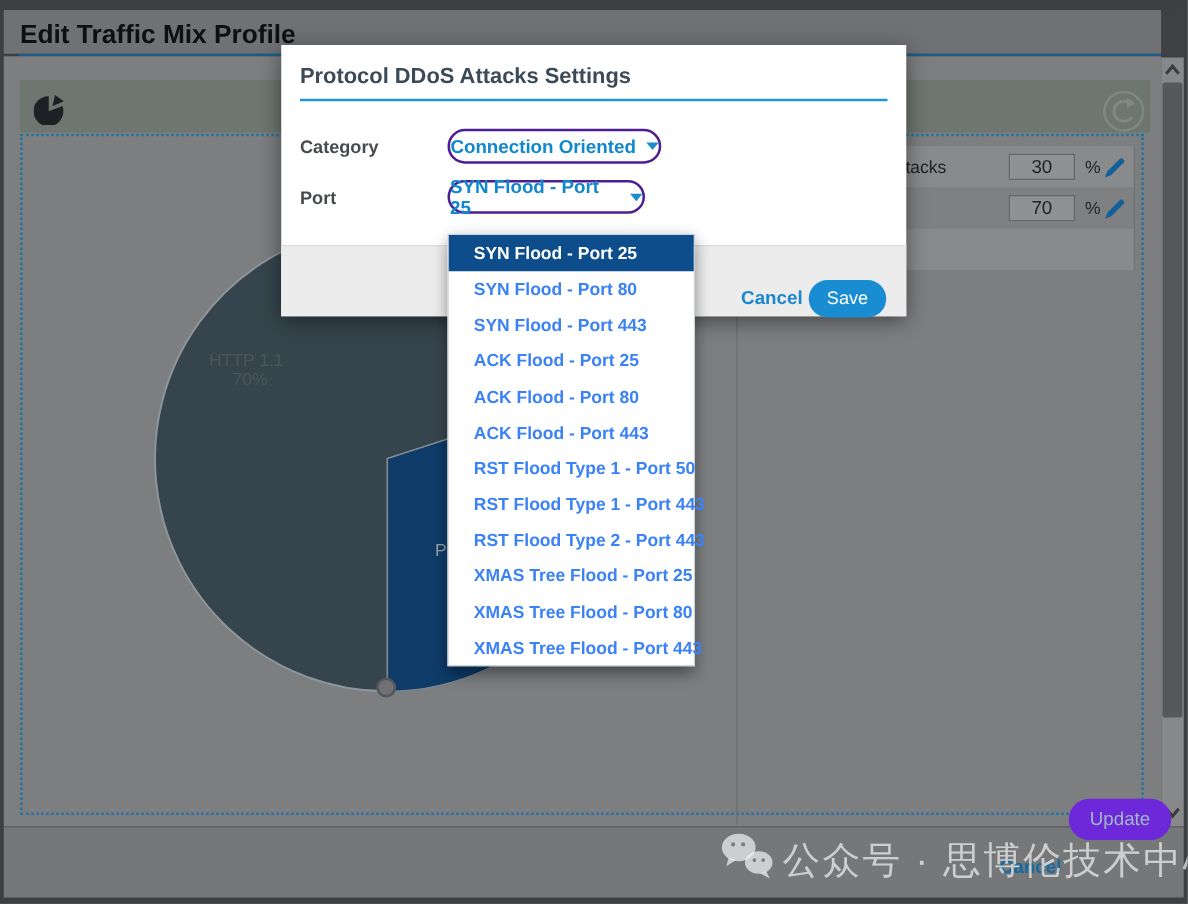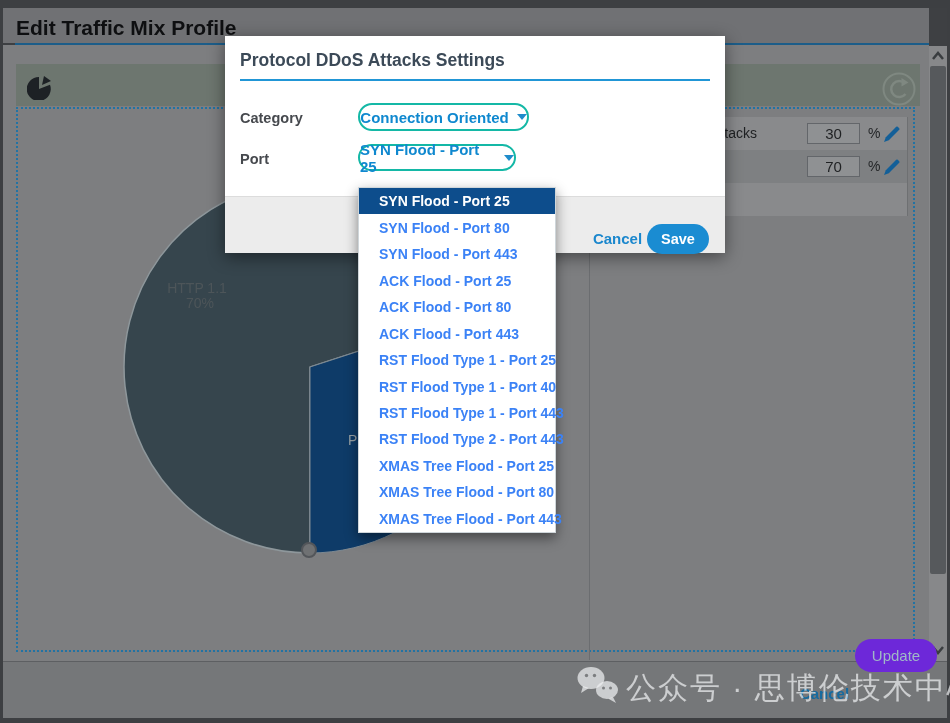"Connection Oriented" .pill { border: 2px solid #14b8a6 -> 2px solid #4c1d95 }
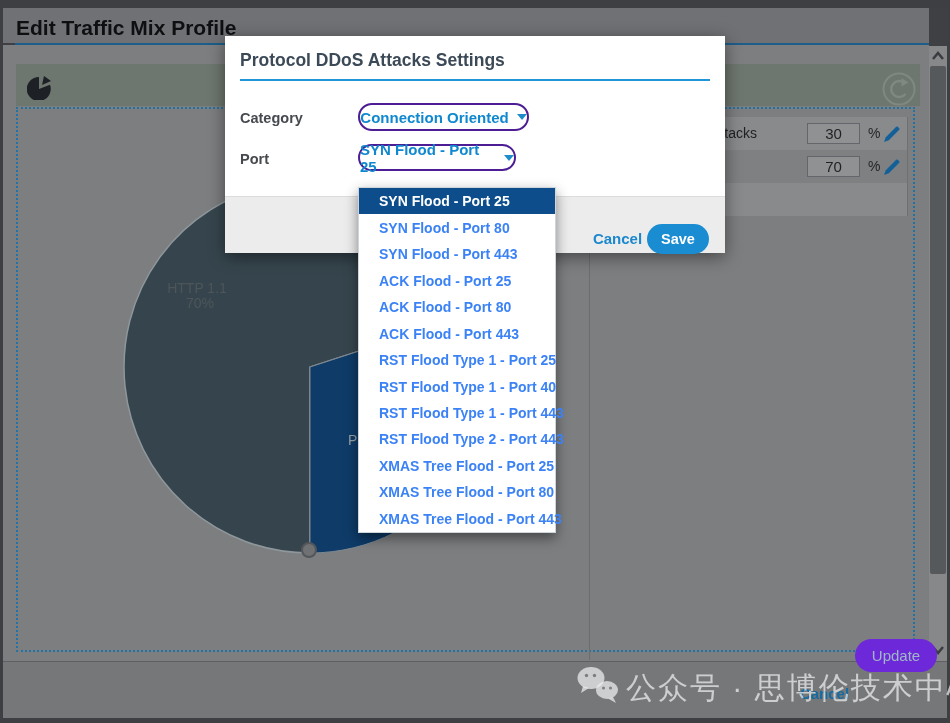"Save" .save-btn { font-weight: bold -> normal }
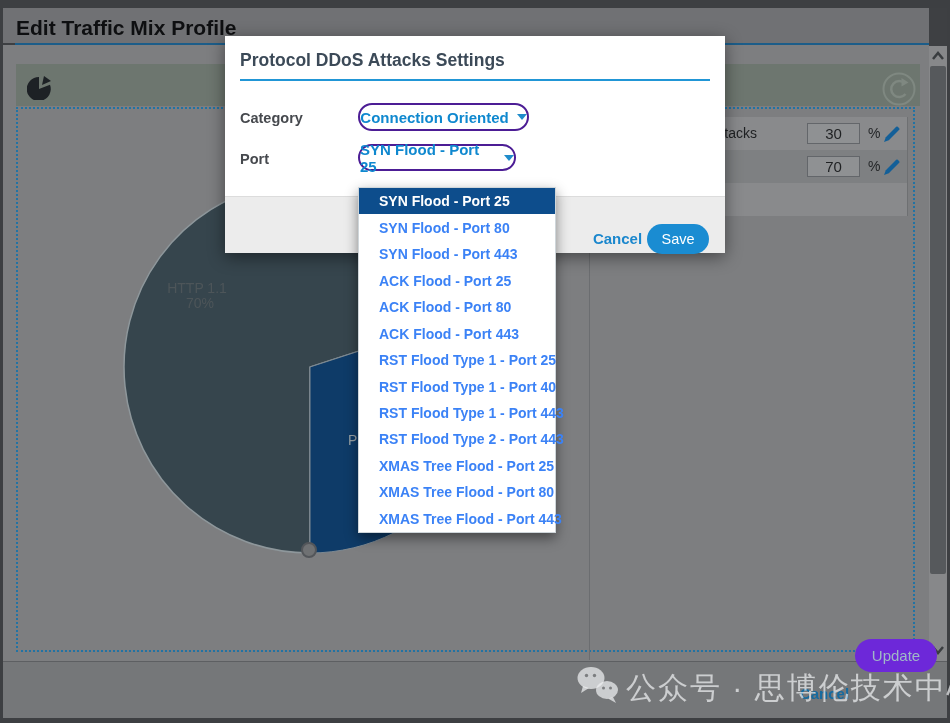"RST Flood Type 1 - Port 25" div.dd-item { html: <div>RST Flood Type 1 - Port 25</div> -> none }
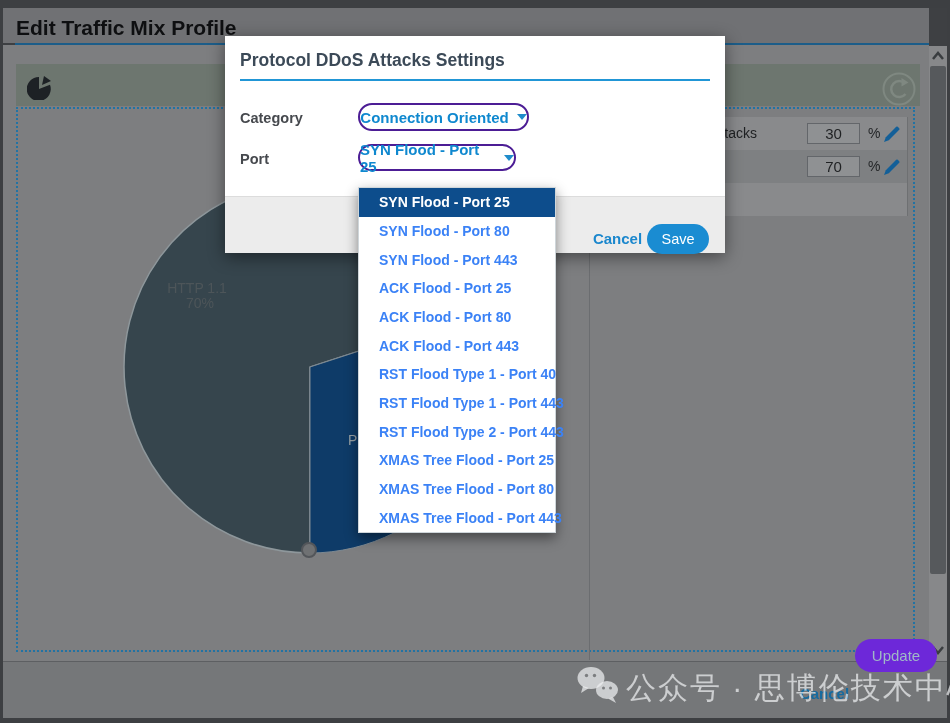"RST Flood Type 1 - Port 40" div.dd-item { text: 40 -> 50 }
